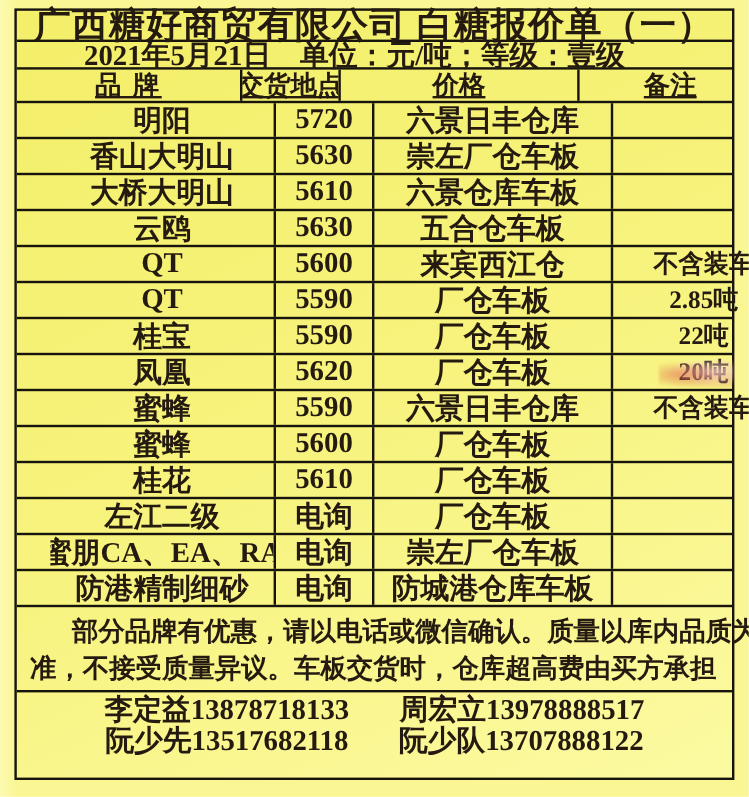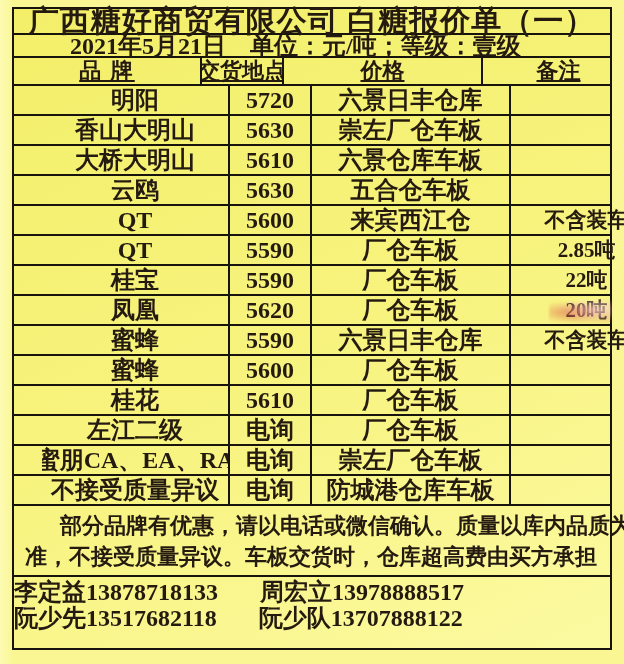"不接受质量异议" div.brand-cell { text: 不接受质量异议 -> 防港精制细砂 }
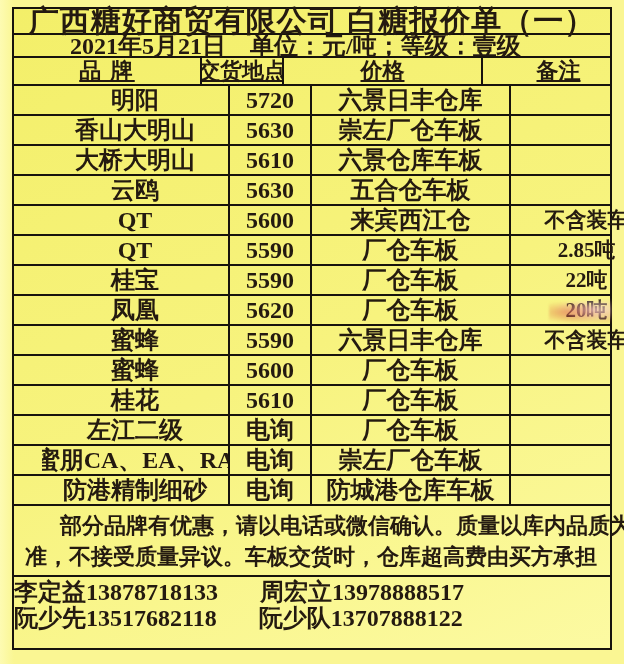"李定益13878718133" .contact-line { justify-content: flex-start -> center }
